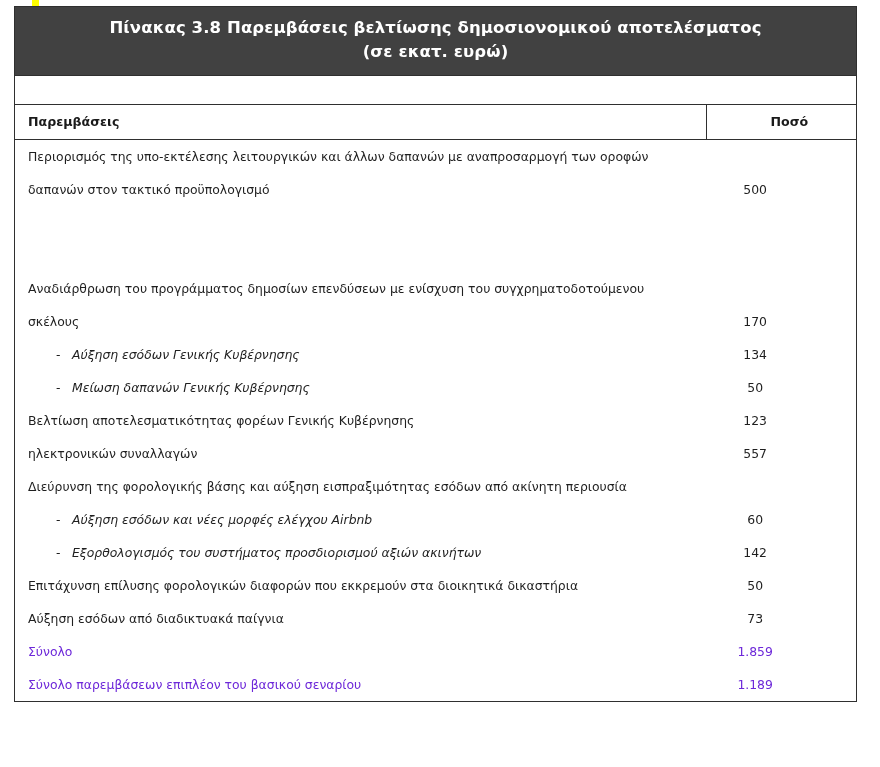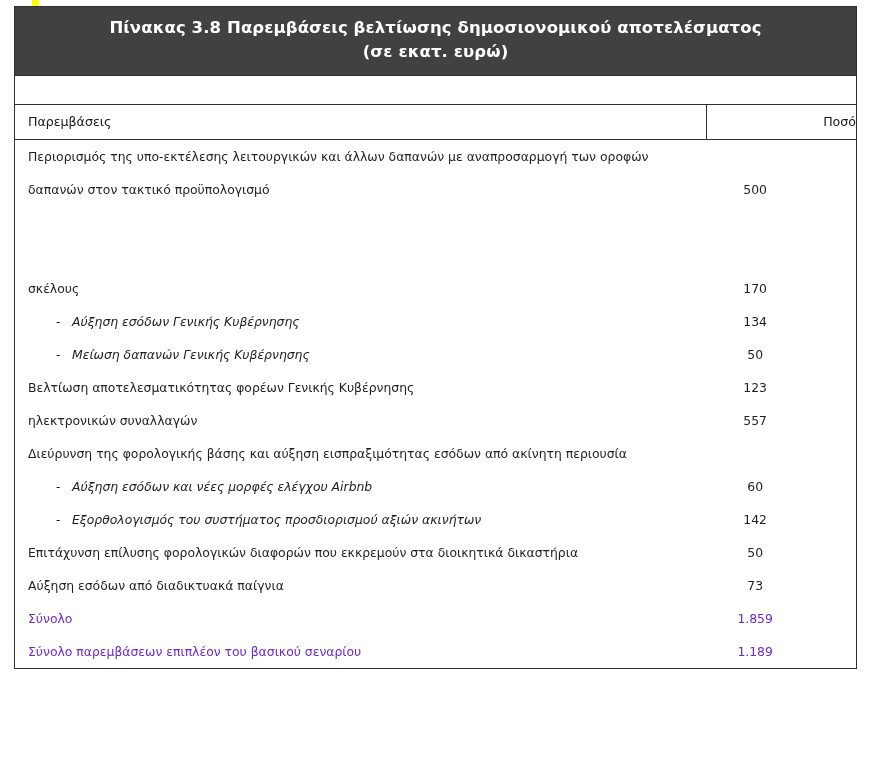"Παρεμβάσεις" .col-head td { font-weight: normal -> bold }
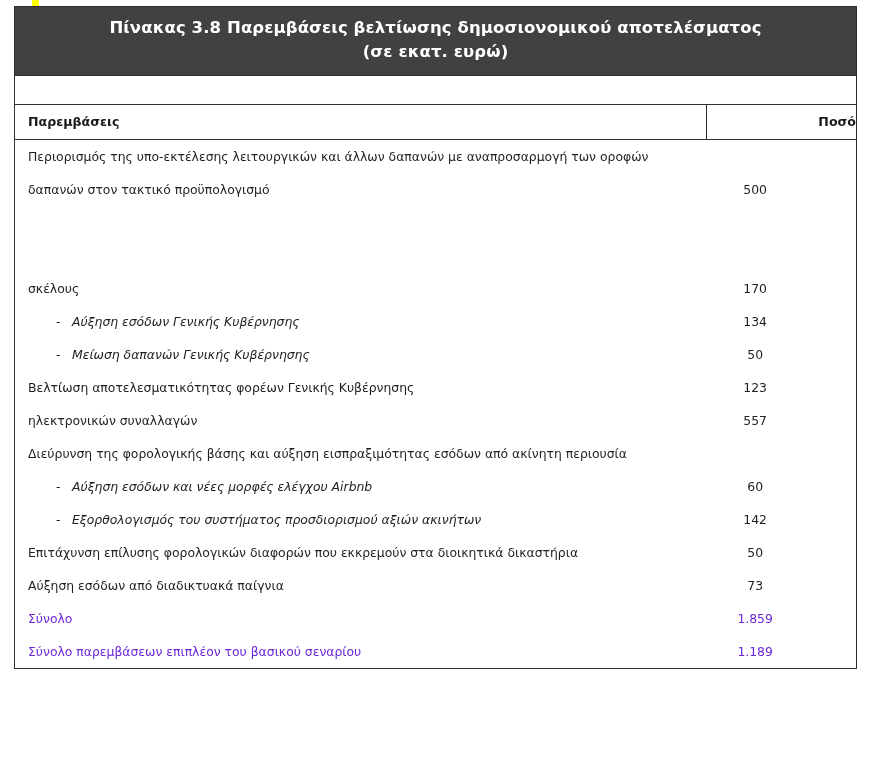"Ποσό" .fiscal-table td.c-amt { text-align: right -> none }
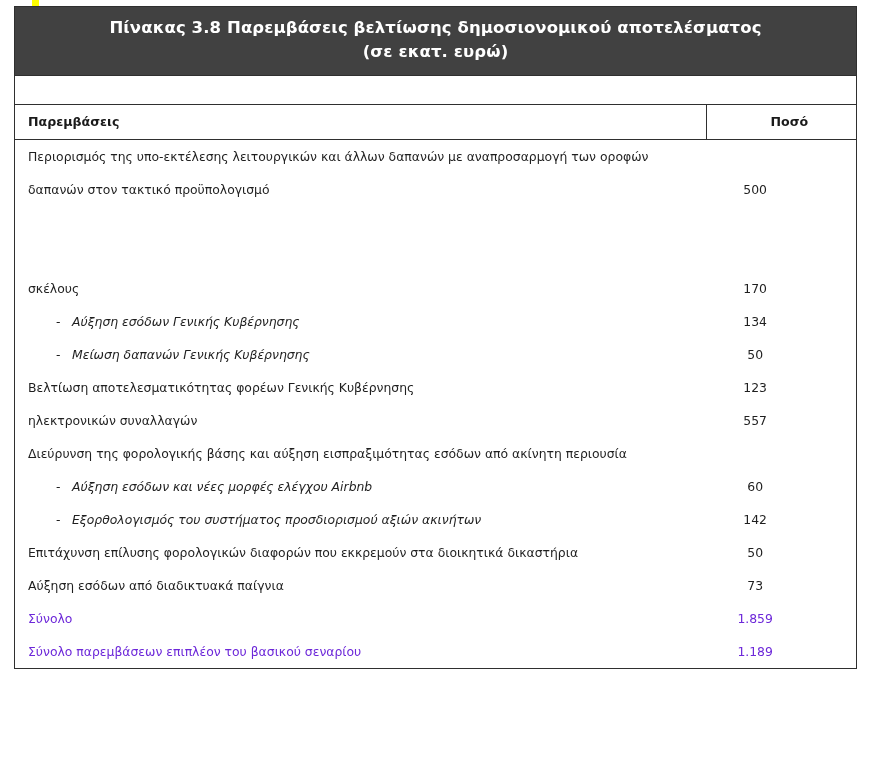"Αναδιάρθρωση του προγράμματος δημοσίων" tr.data-row { html: none -> <tr> <td>Αναδιάρθρωση του προγράμματος δημοσίων επενδύσεων με ενίσχυση του συγχρηματοδοτούμενου</td> <td></td> </tr> }
